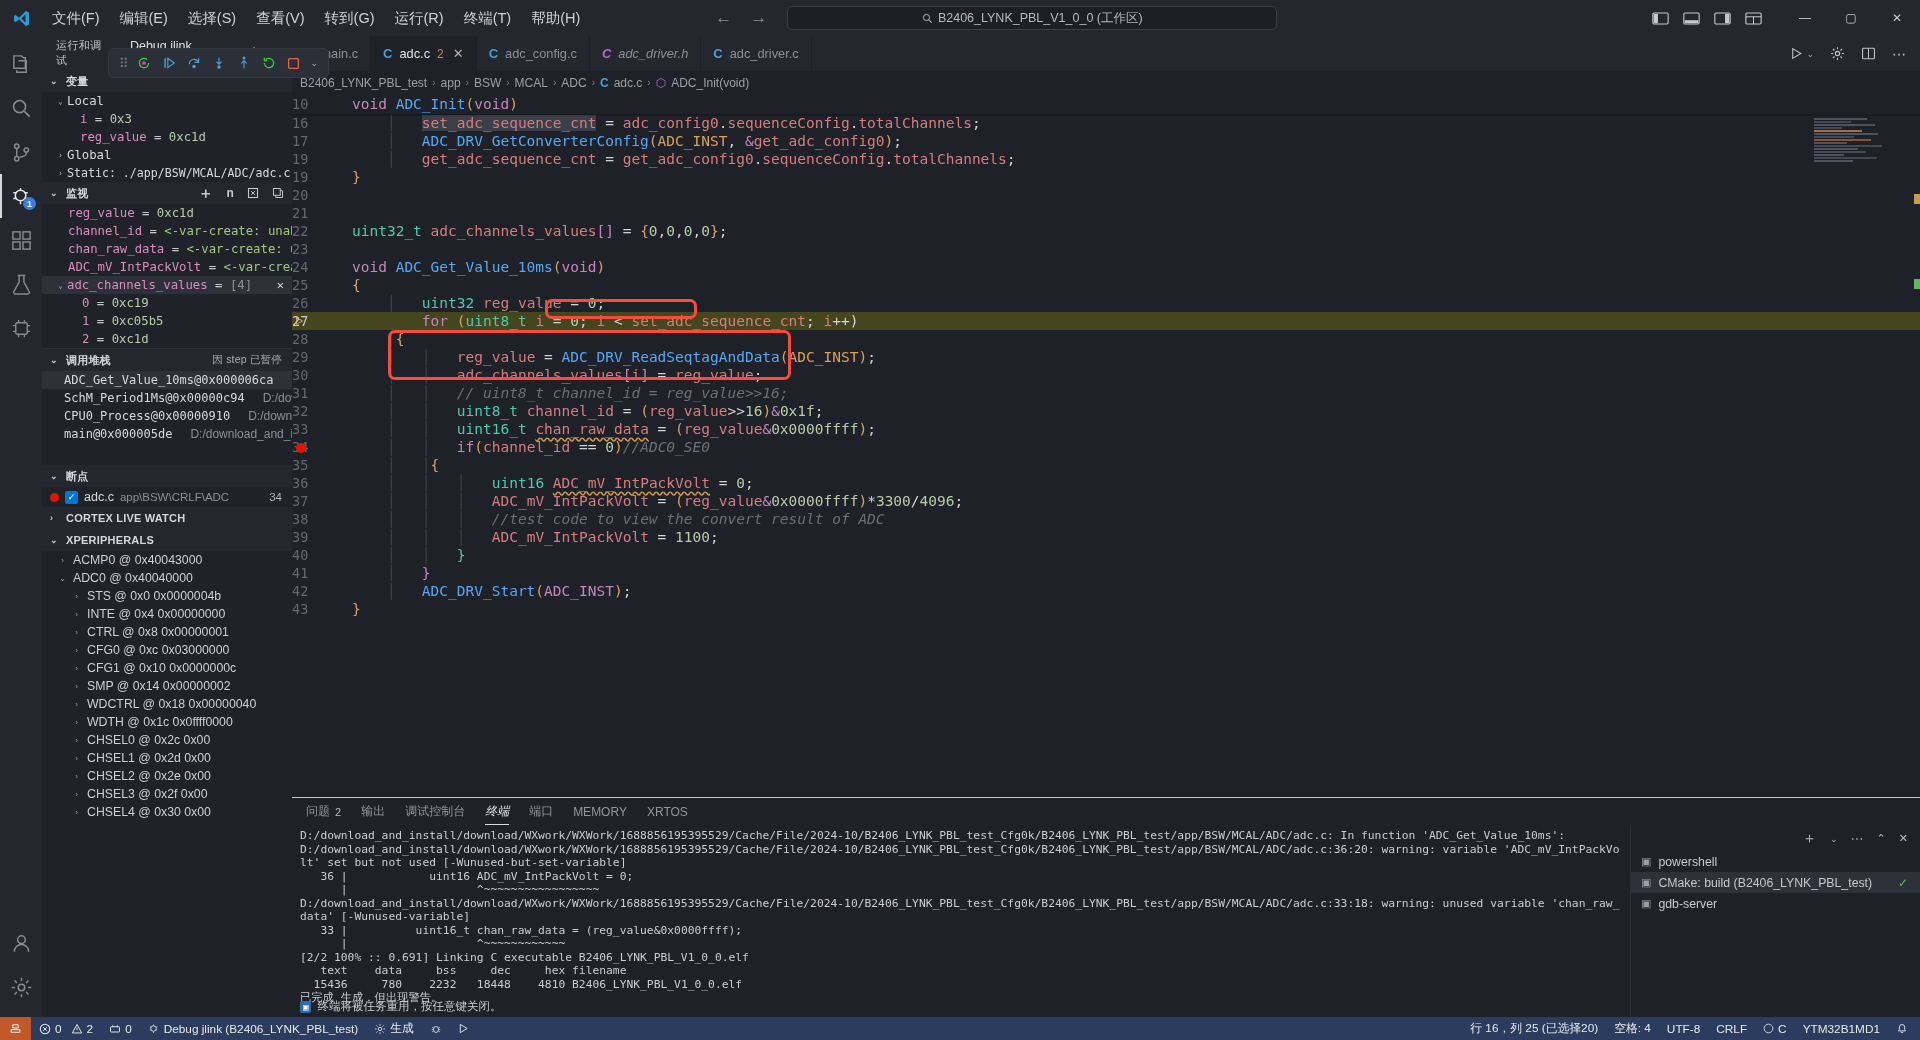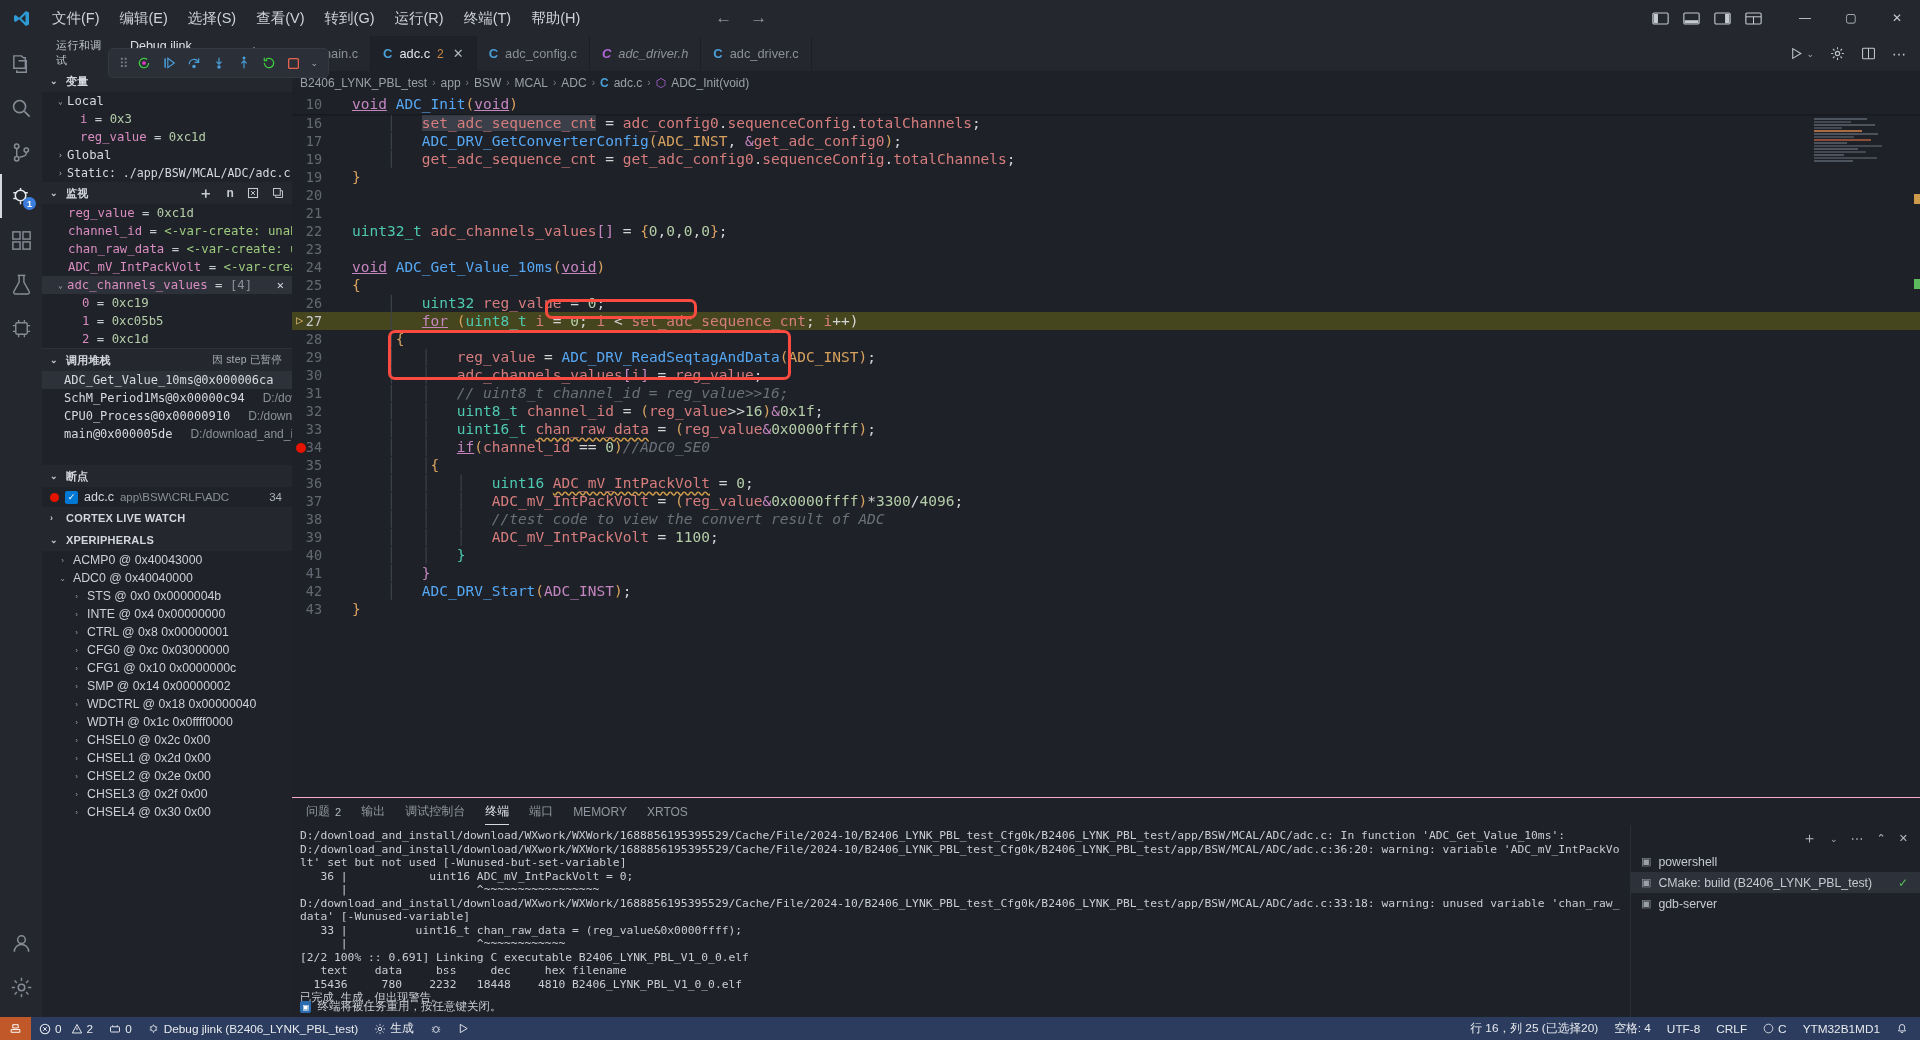"B2406_LYNK_PBL_V1_0_0 (工作区)" div.searchbox { html: none -> <div> <svg> <circle></circle> <line></line> </svg> <span>B2406_LYNK_PBL_V1_0_0 (工作区)</span> </div> }
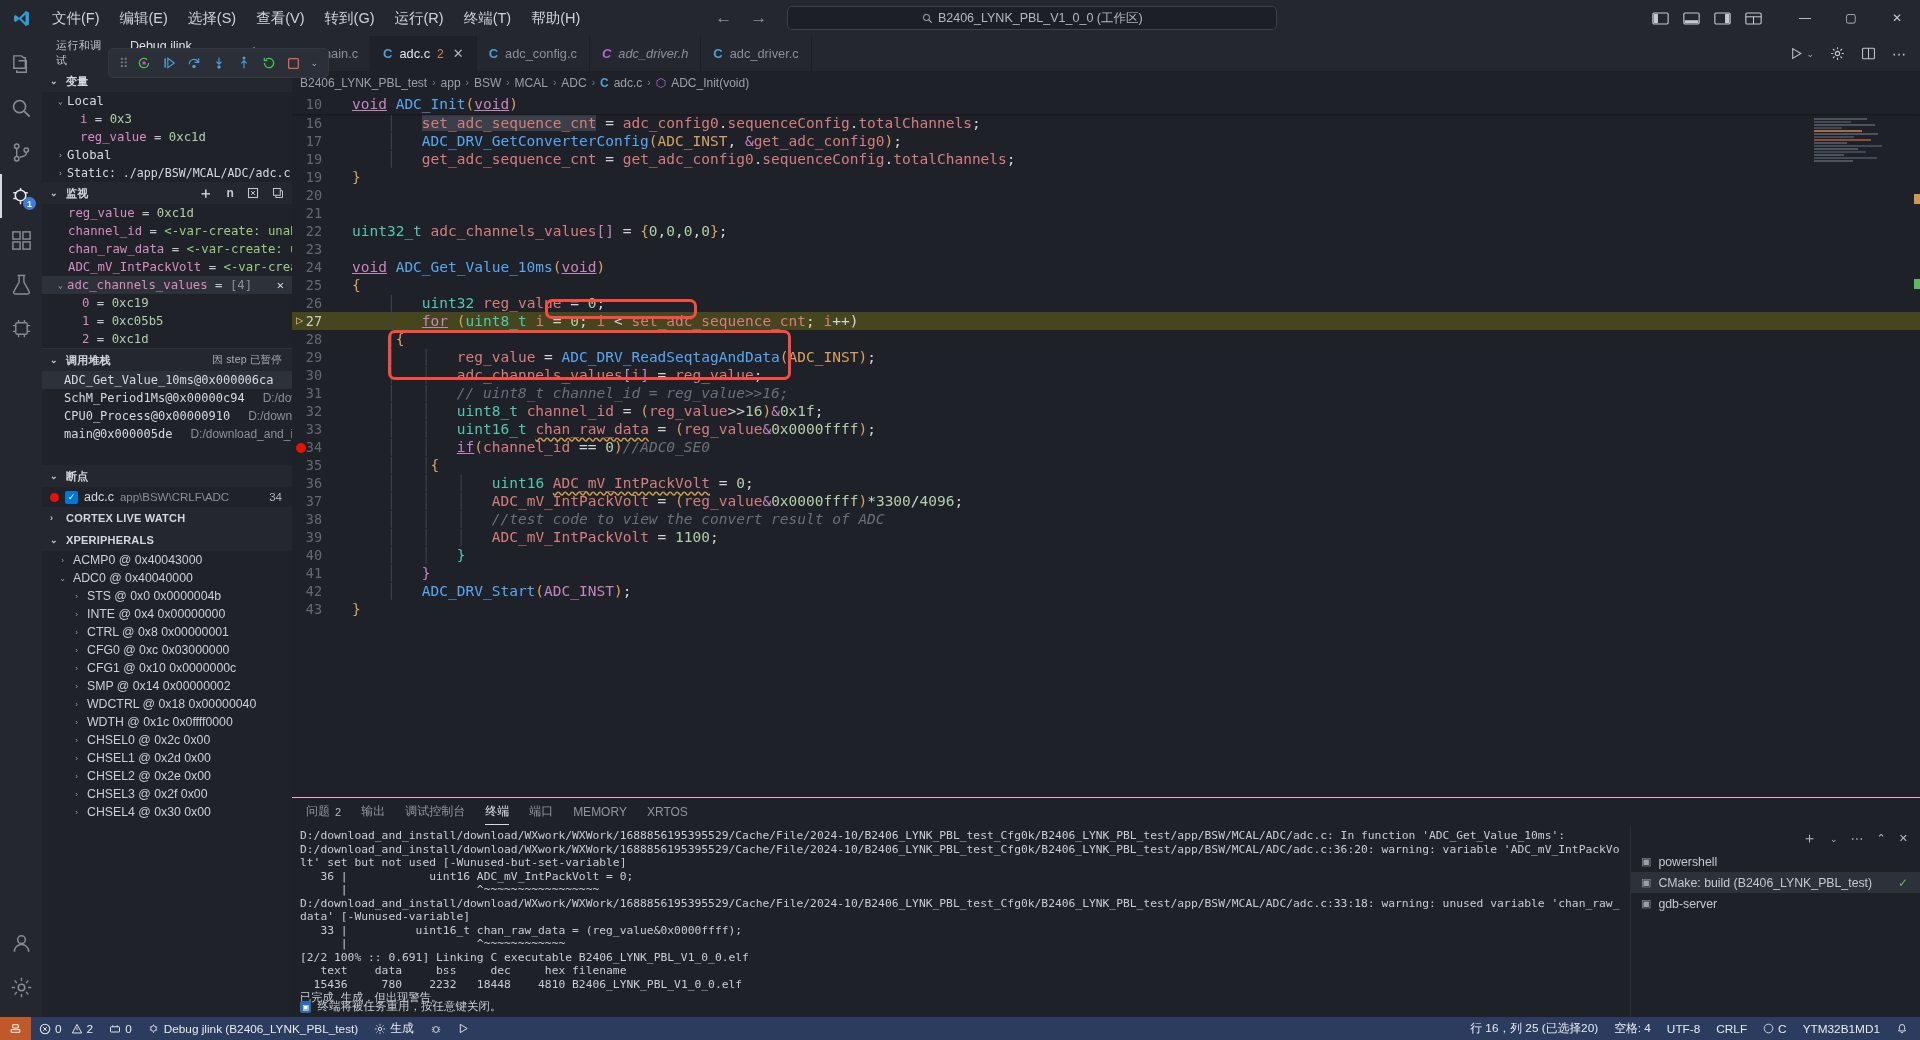"10" .gut { text-align: center -> left }
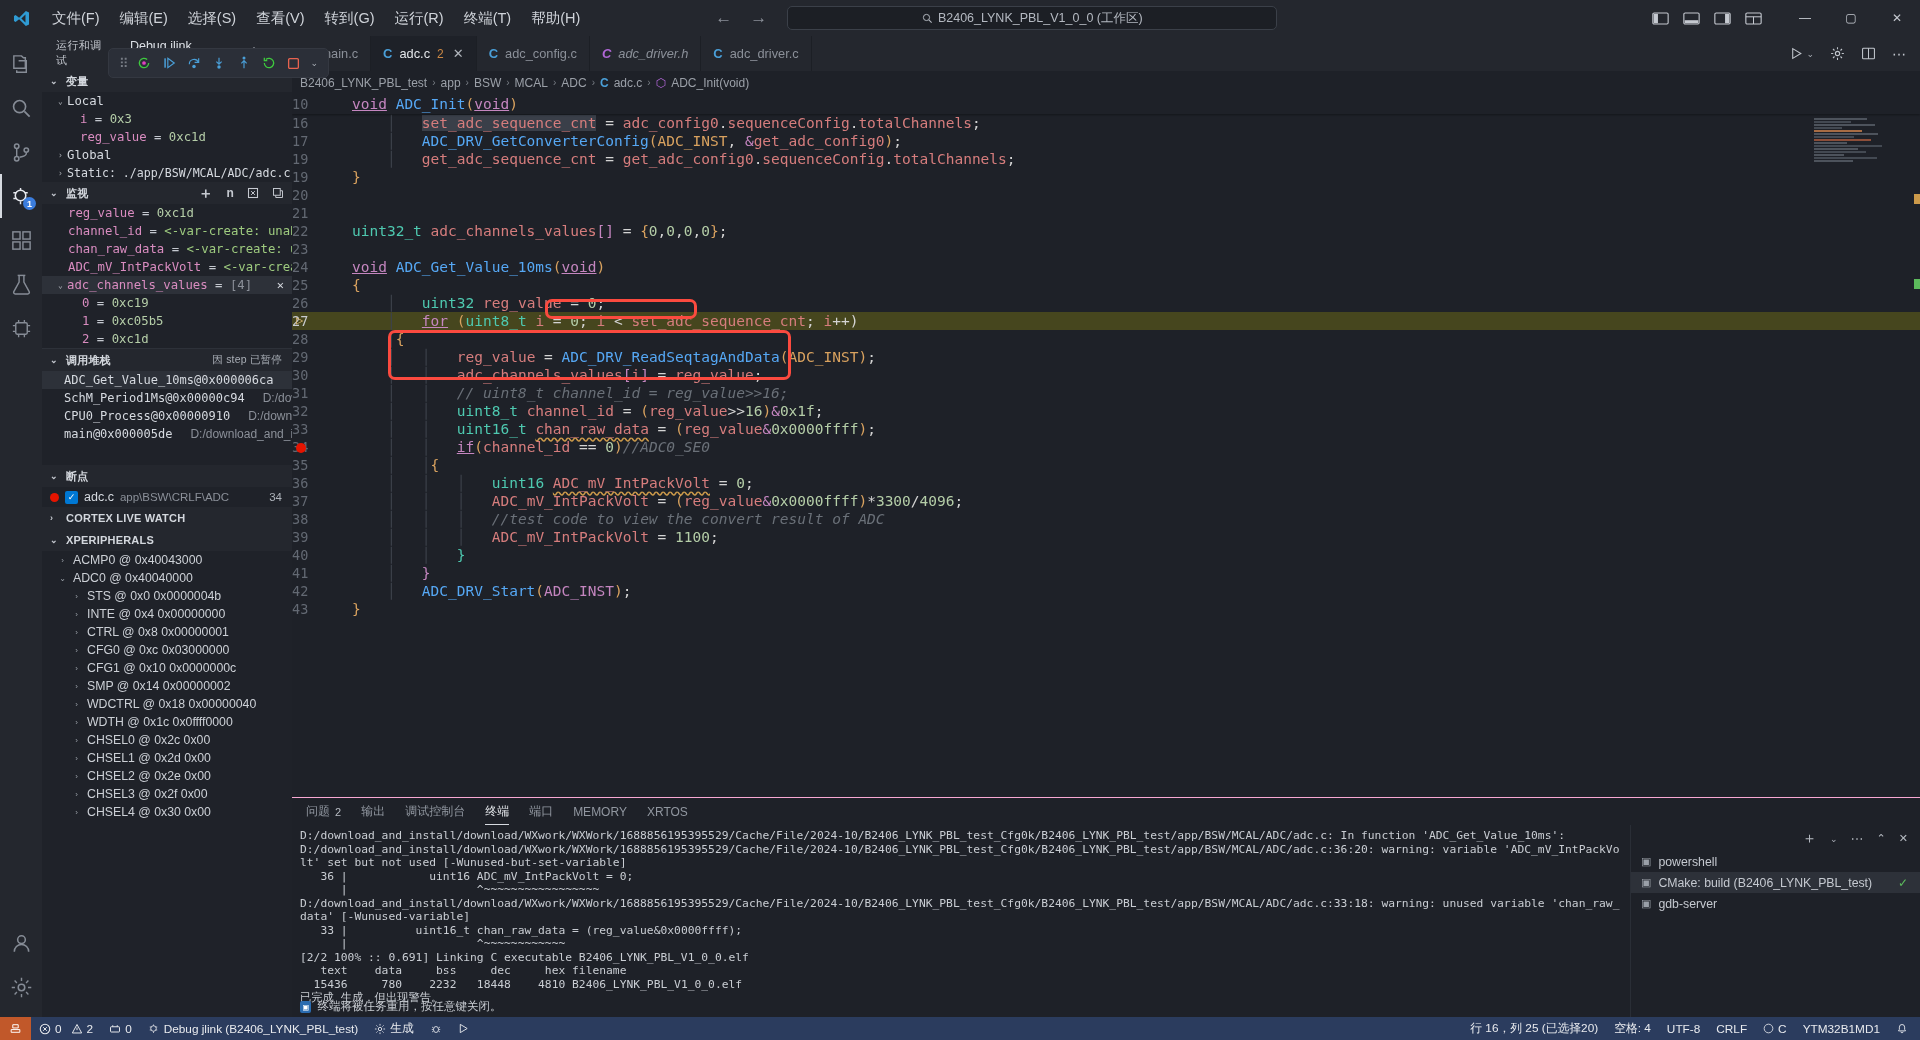"void" .k { text-decoration: underline -> none }
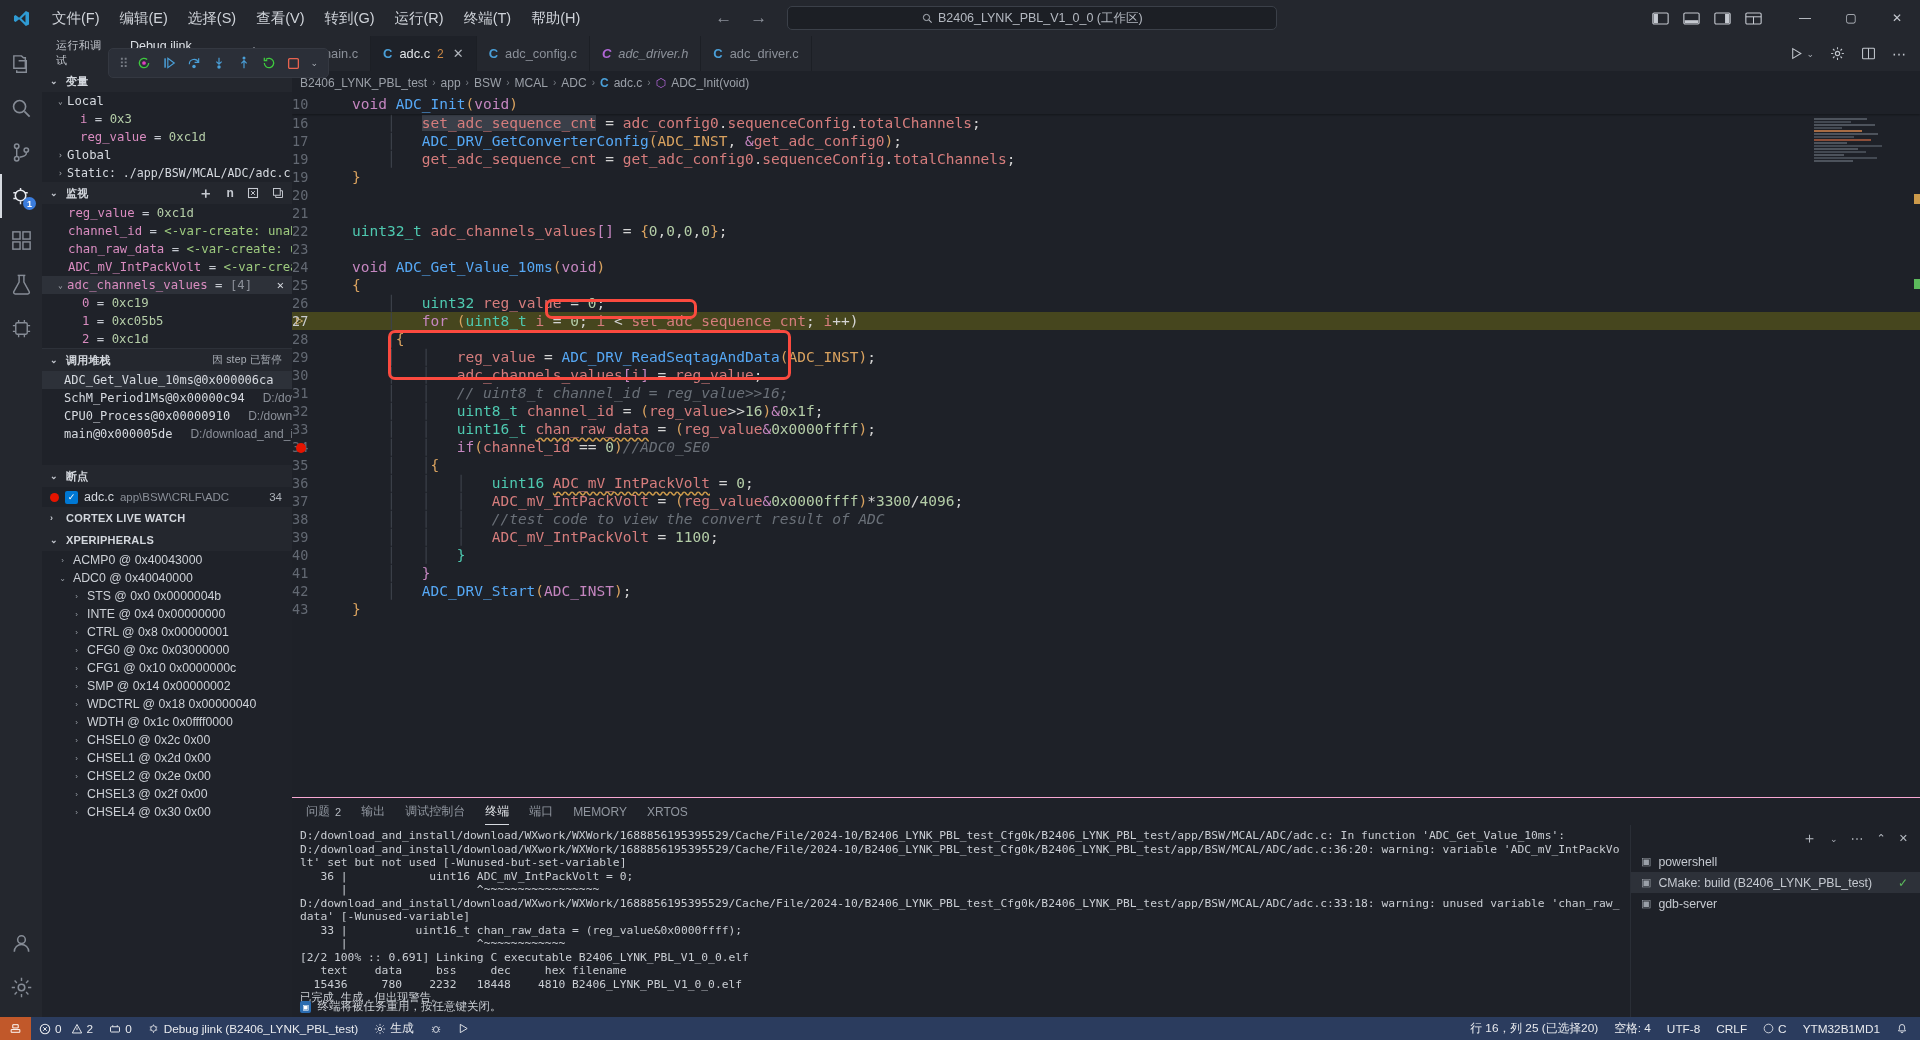"终端" .ptab.active { font-style: none -> italic }
